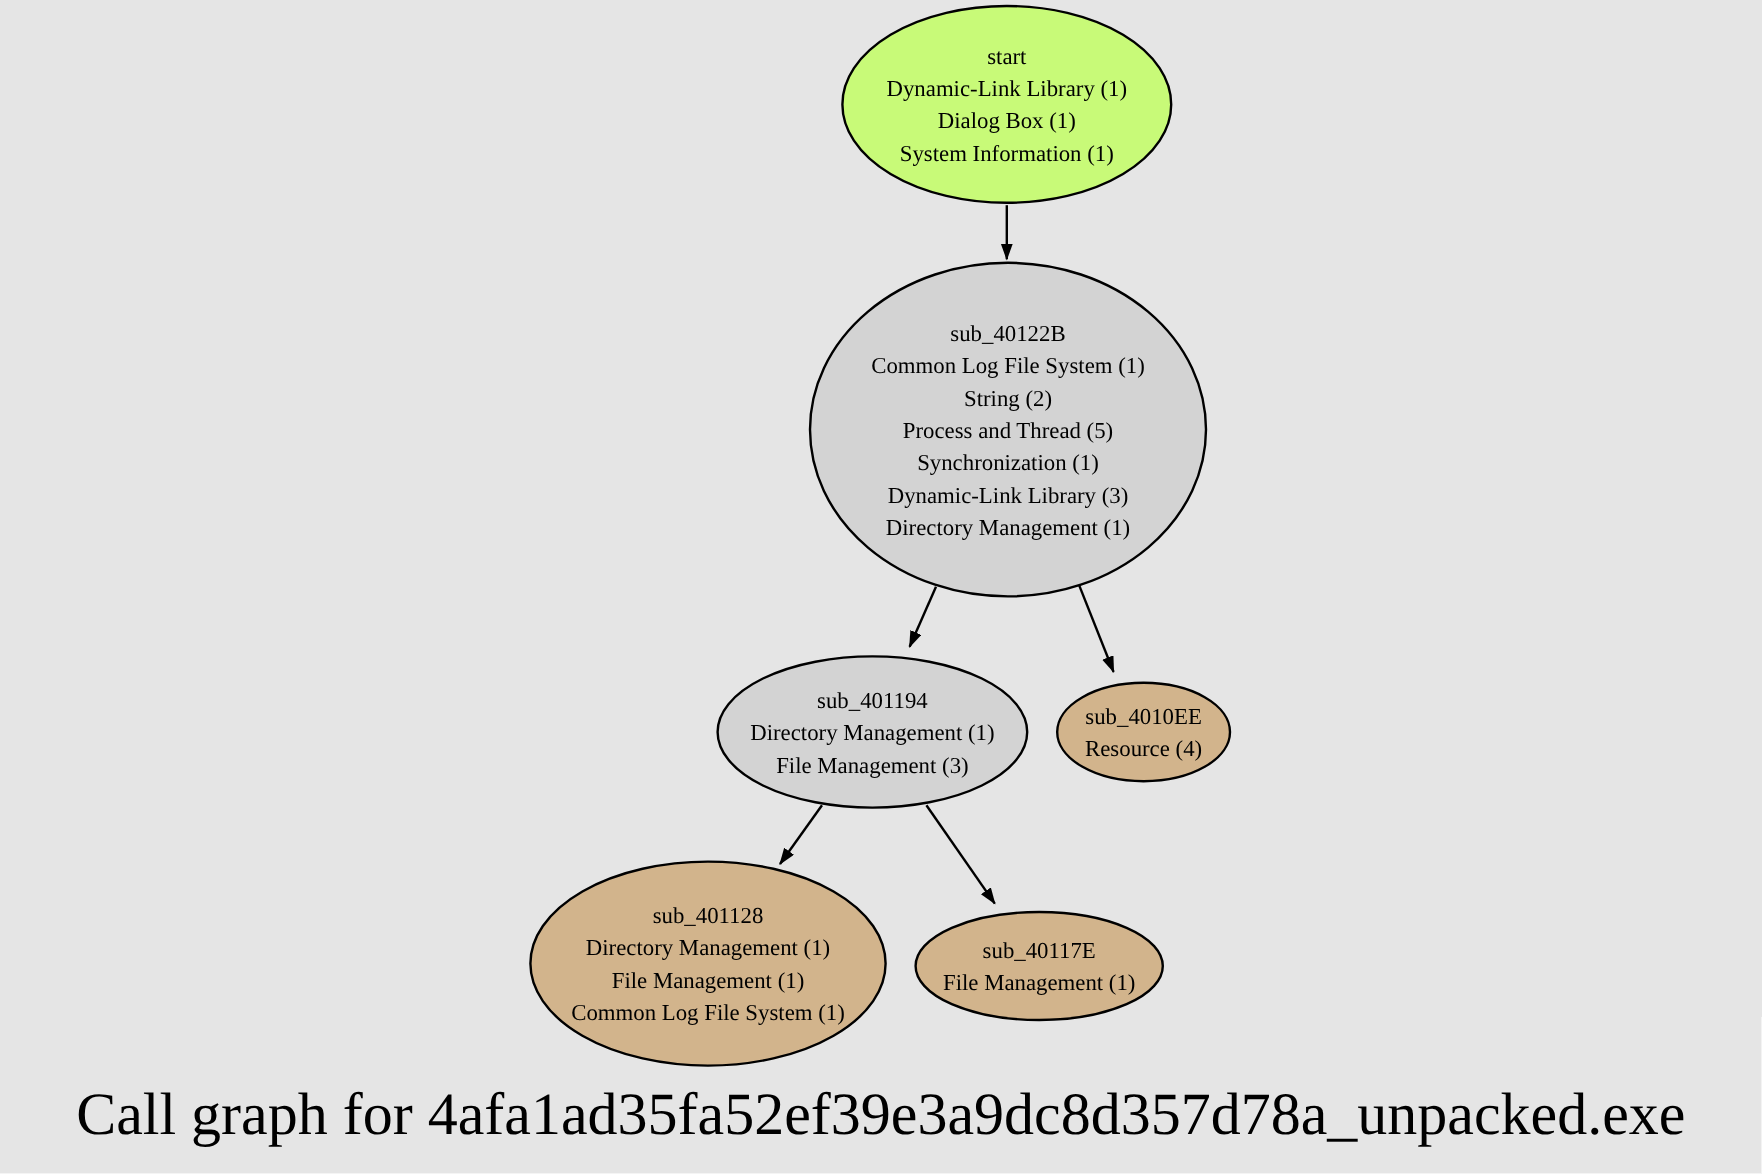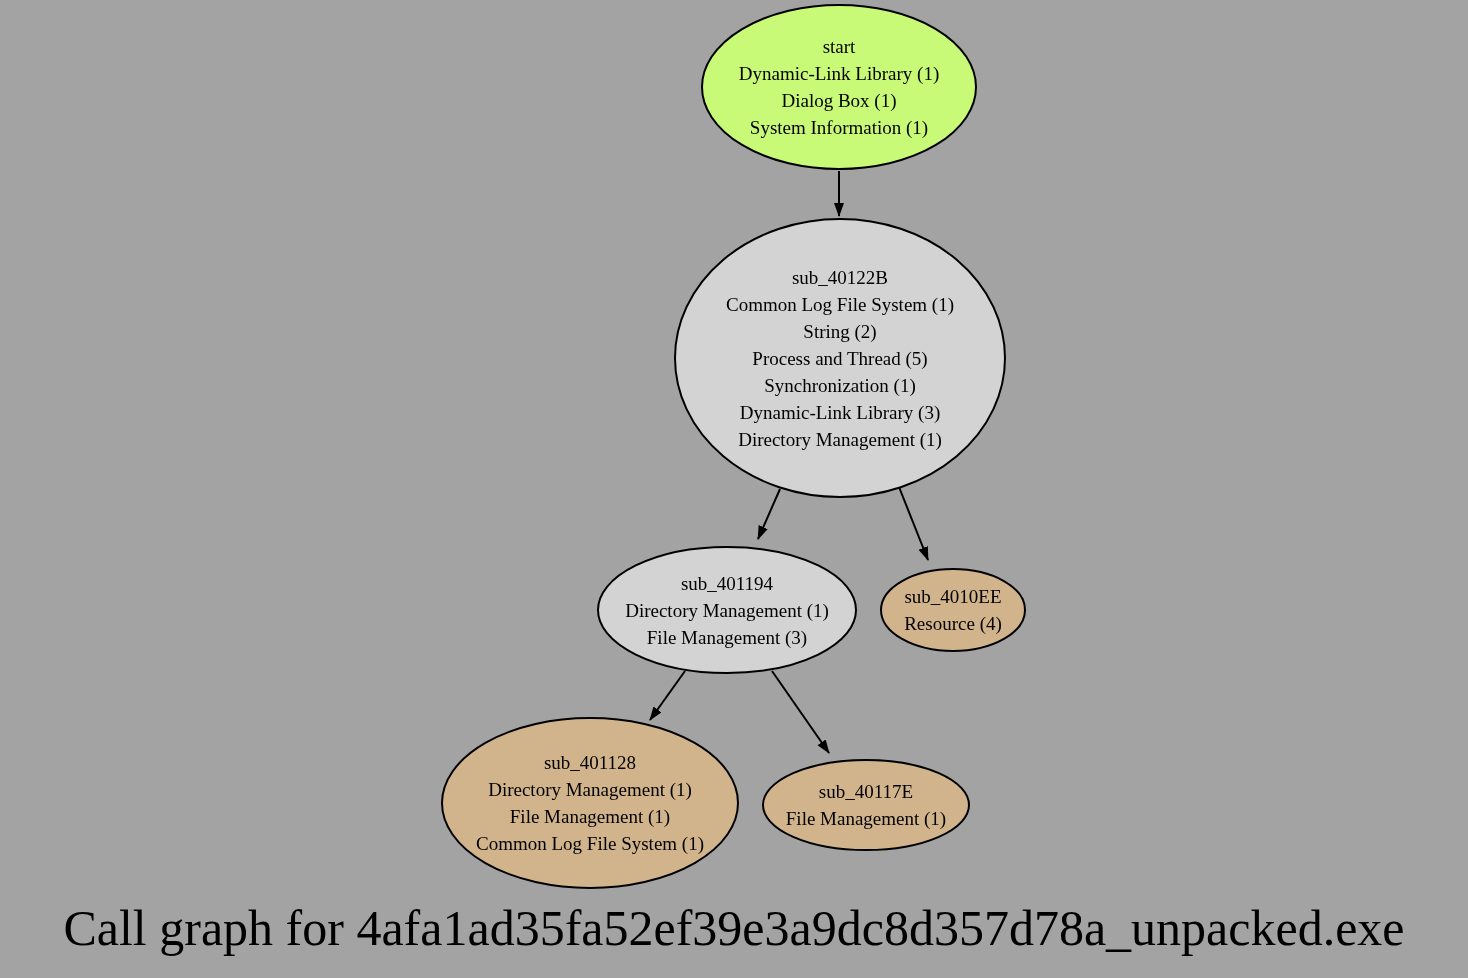"start" .canvas { background: #a3a3a3 -> #e5e5e5 }
